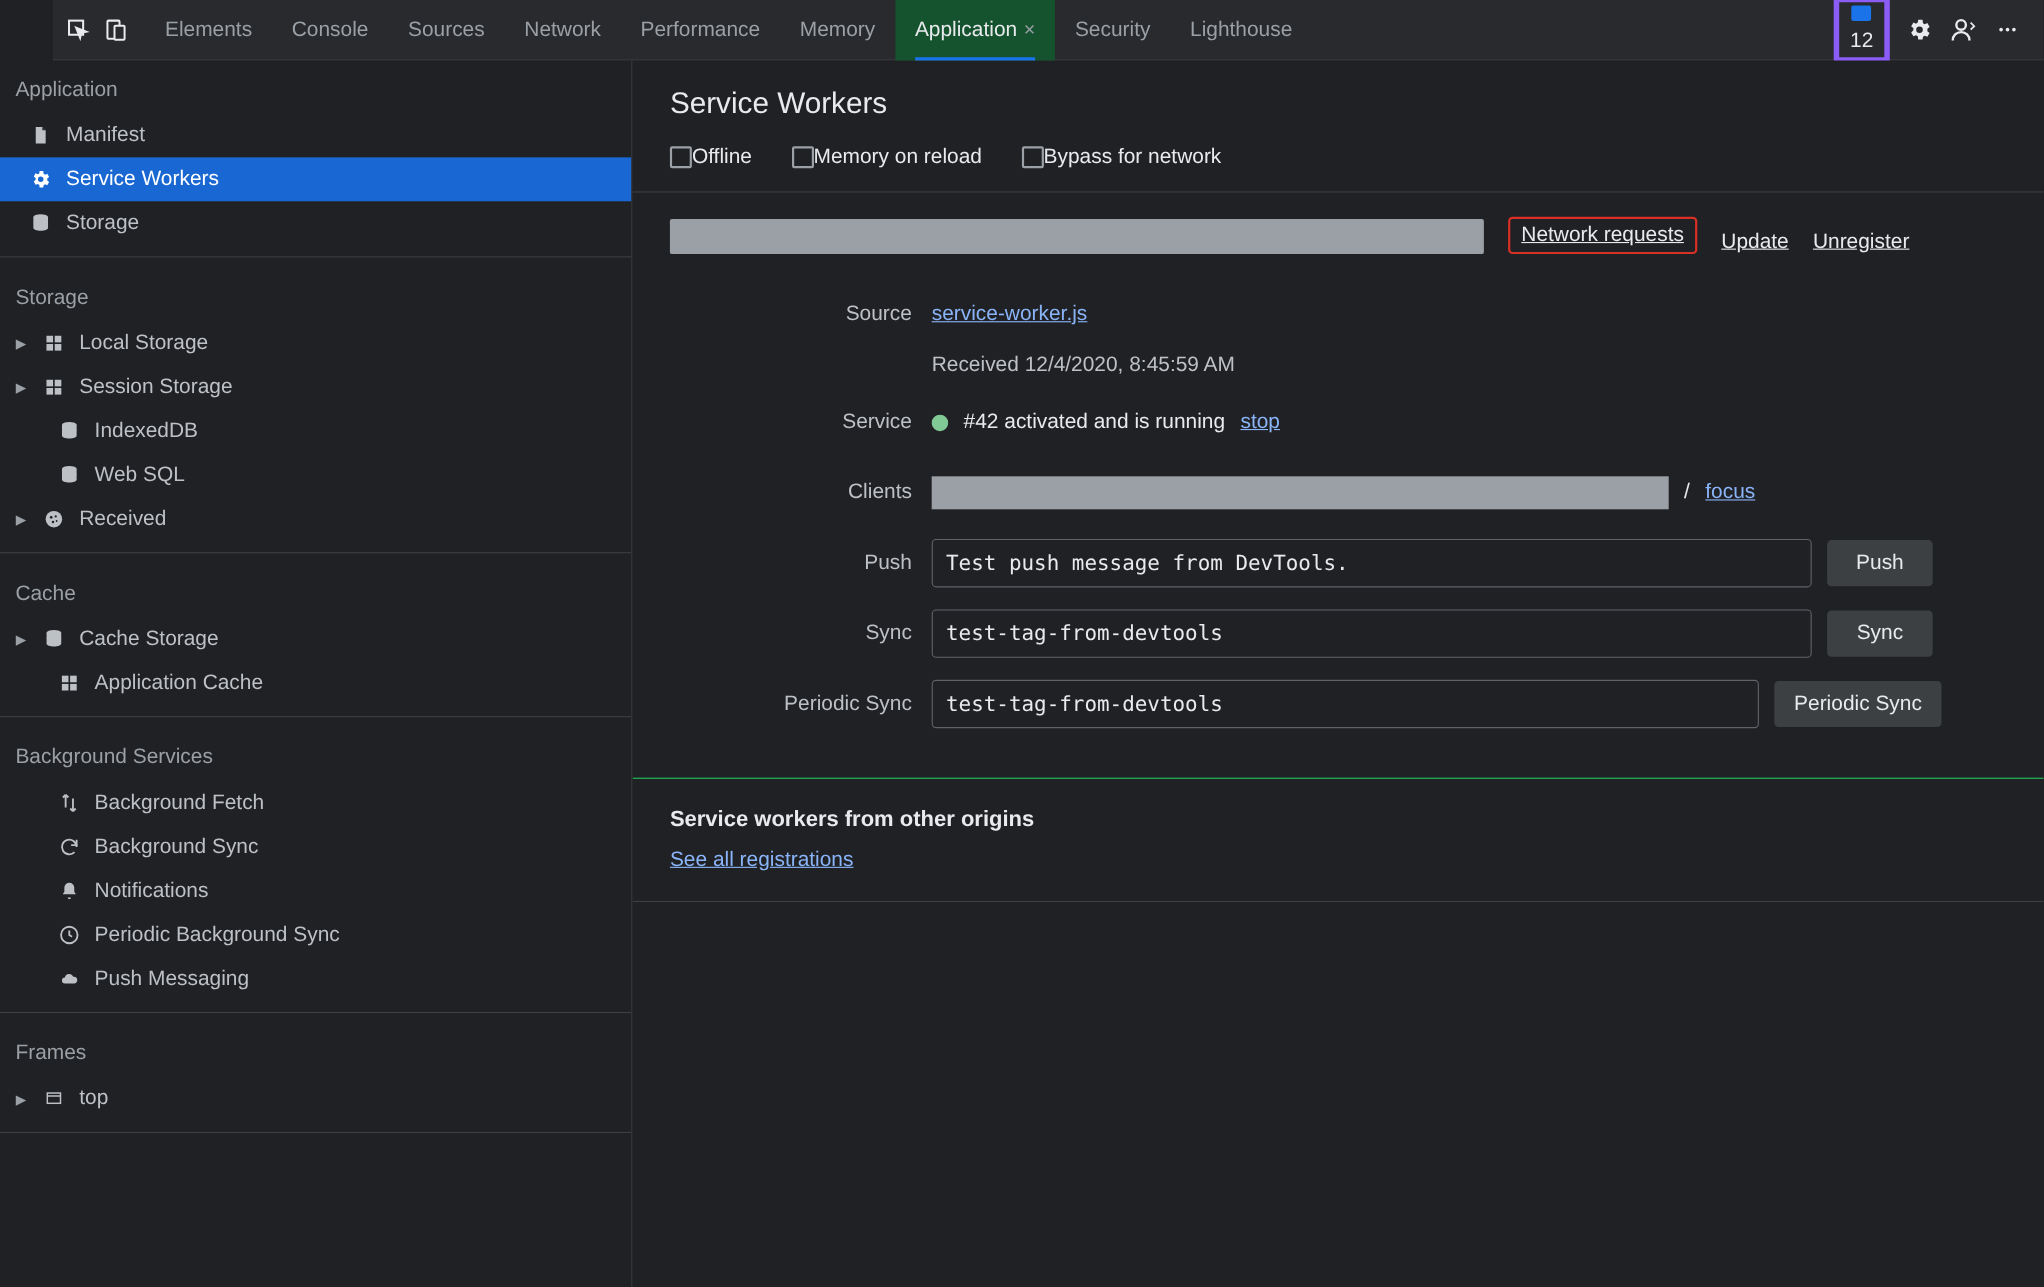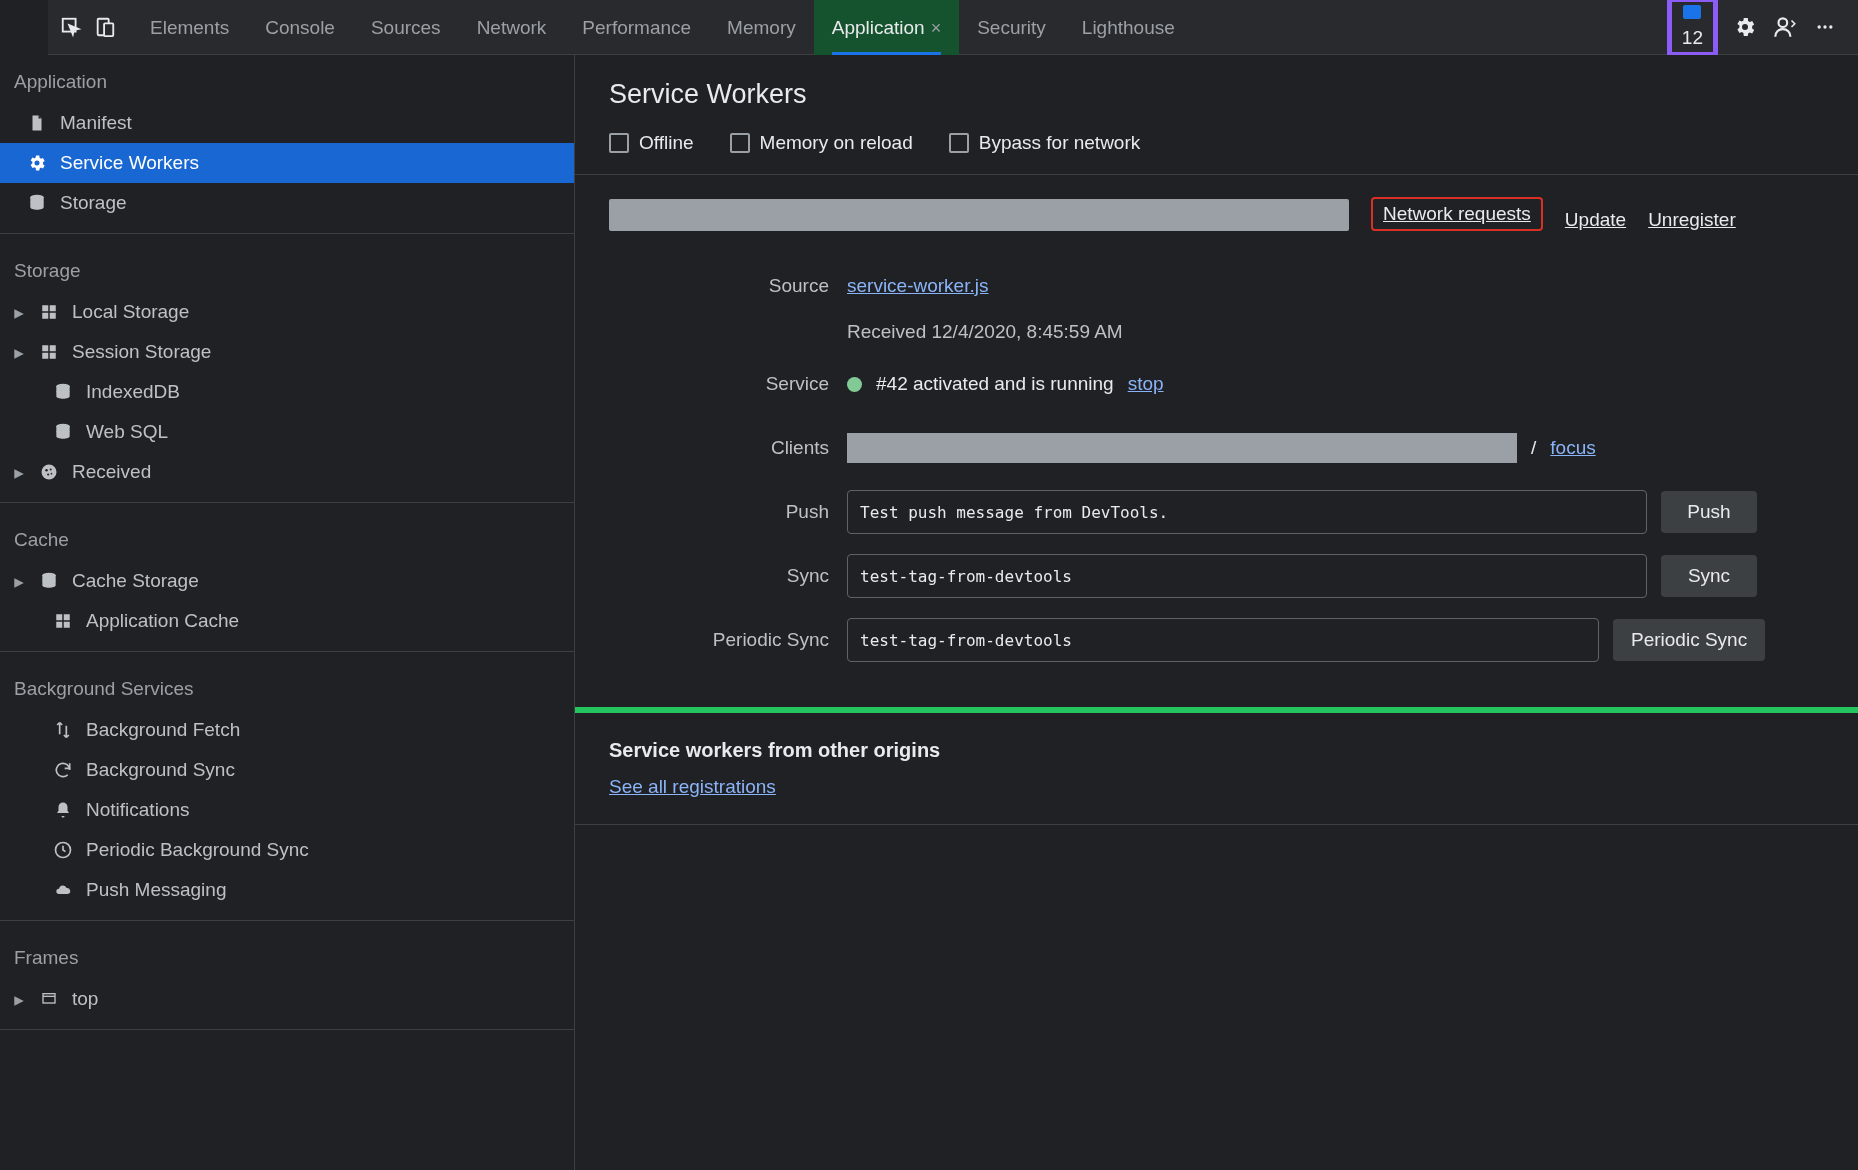"Offline" .cb { gap: 10px -> none }
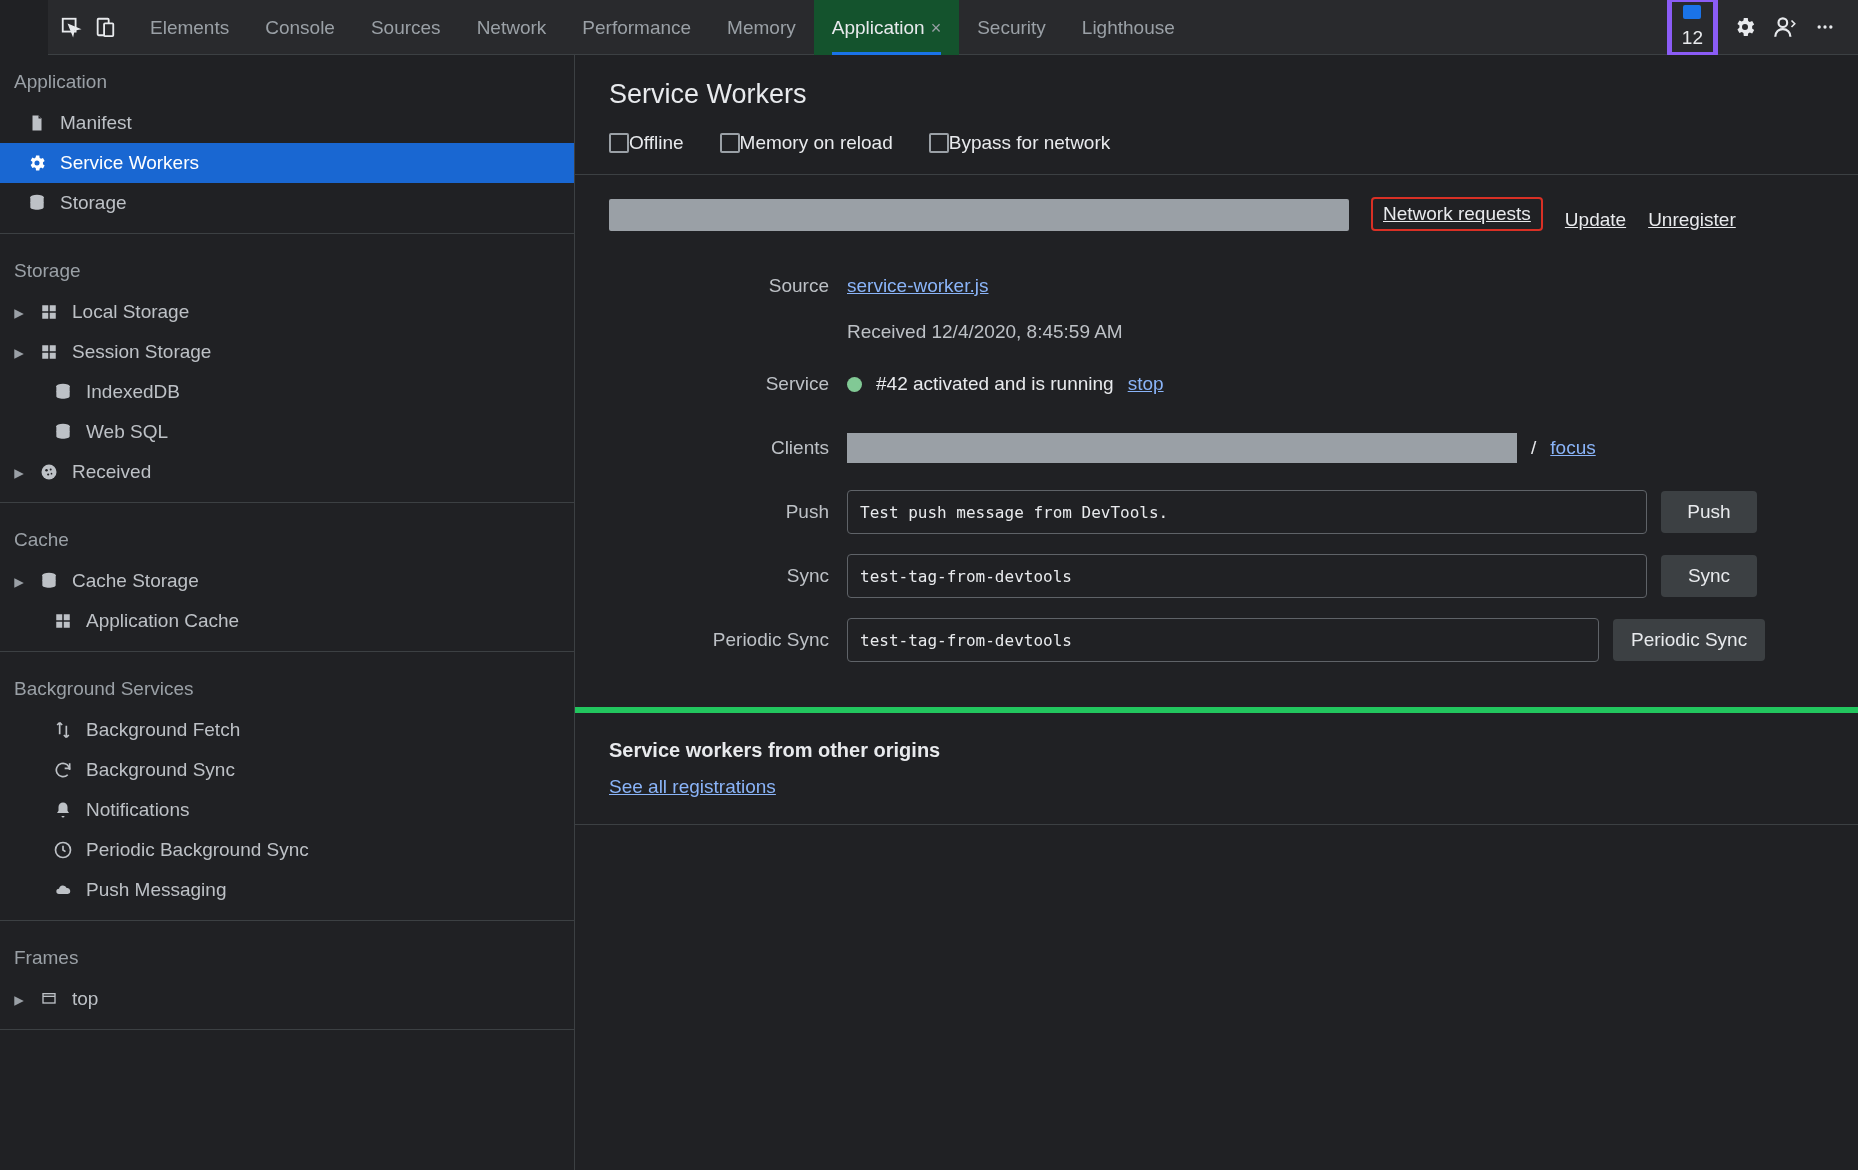"Source" .field-grid { border-bottom: 6px solid #22c55e -> 1px solid #22c55e }
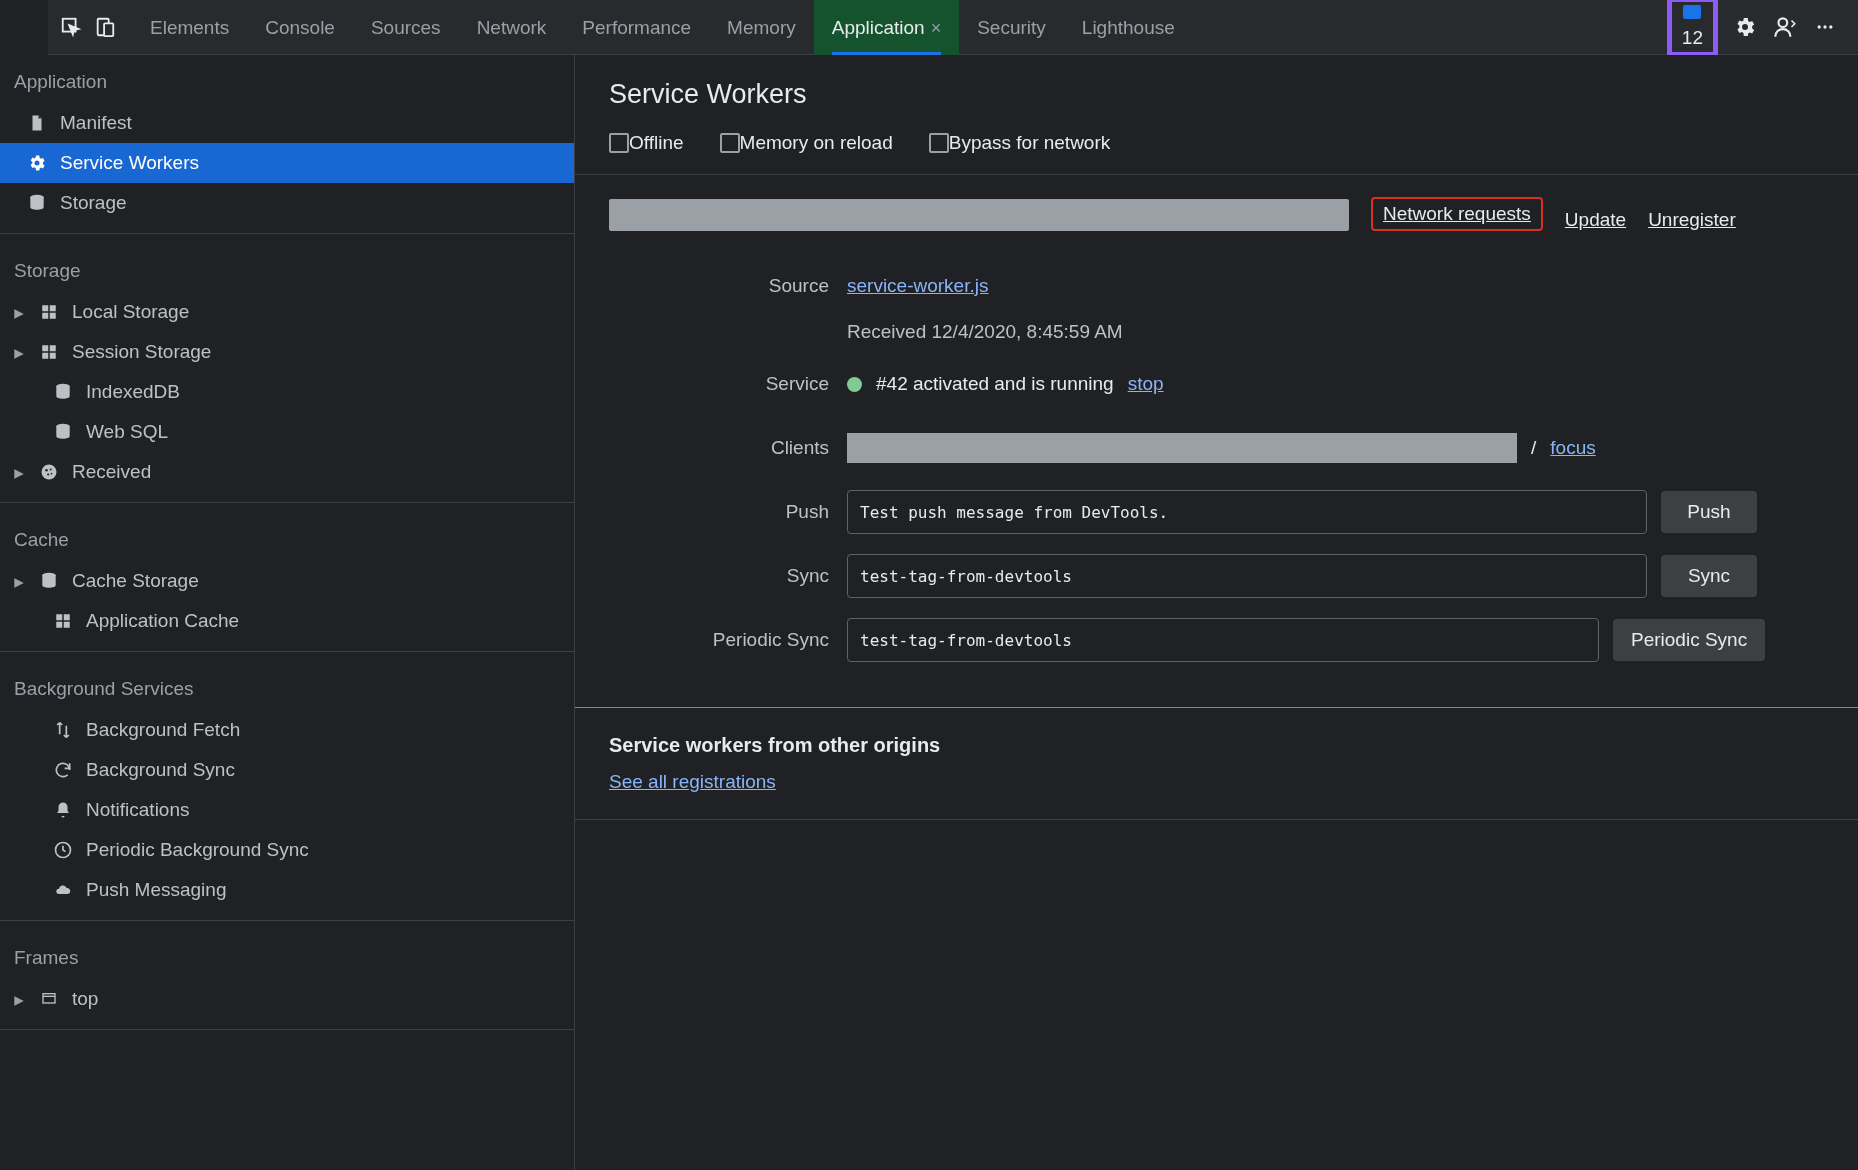"Test push message from DevTools." .text-input { font-size: 16px -> 19px }
